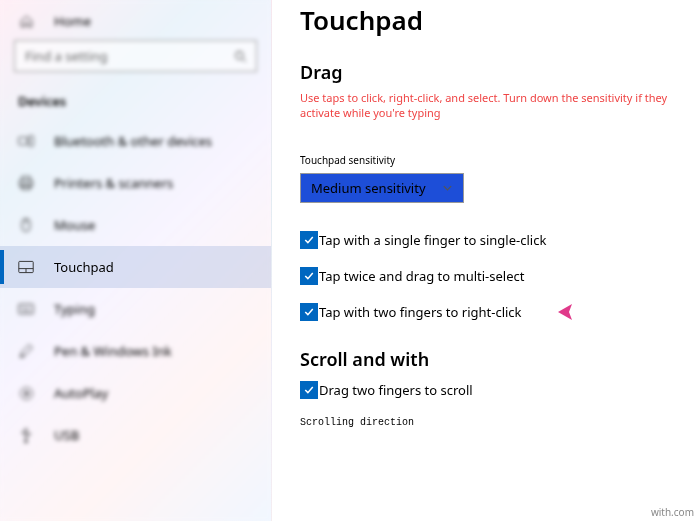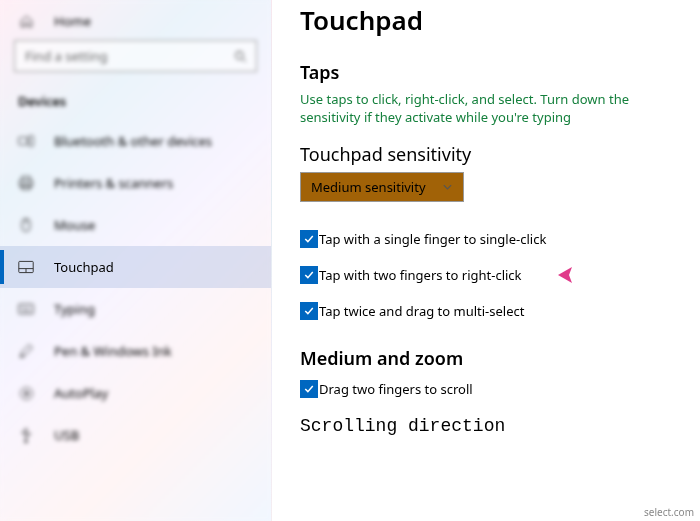"Taps" h2.section-h { text: Taps -> Drag }
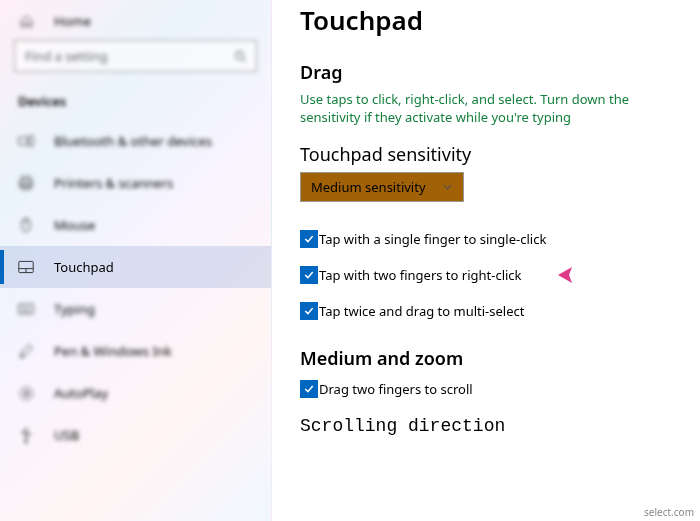"Use taps to click, right-click," .desc { color: #15803d -> #ef4444; font-size: 13px -> 11px; margin: 0 0 16px 0 -> 0 0 32px 0 }
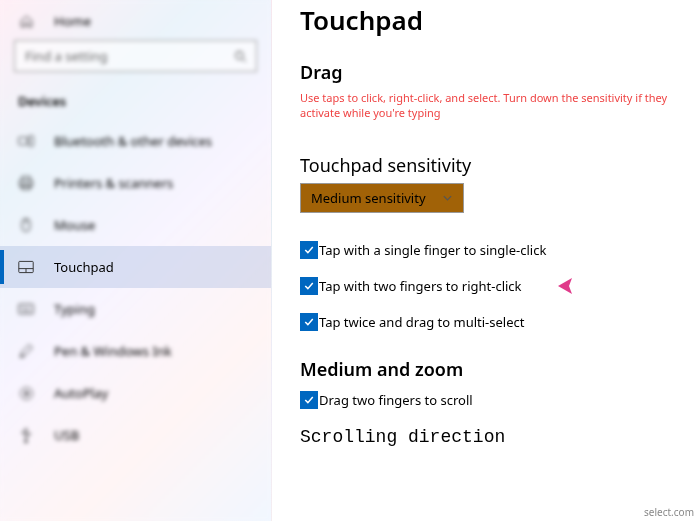"Touchpad sensitivity" .field-label { font-size: 18px -> 10px }
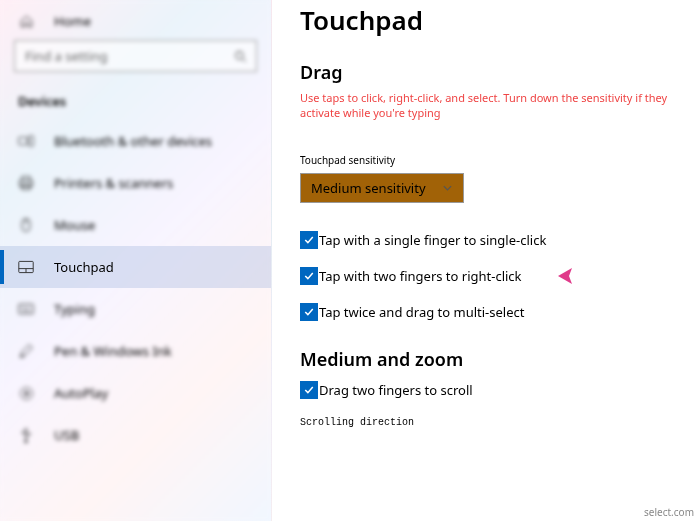"Medium sensitivity" .dropdown { background: #a16207 -> #1d4ed8 }
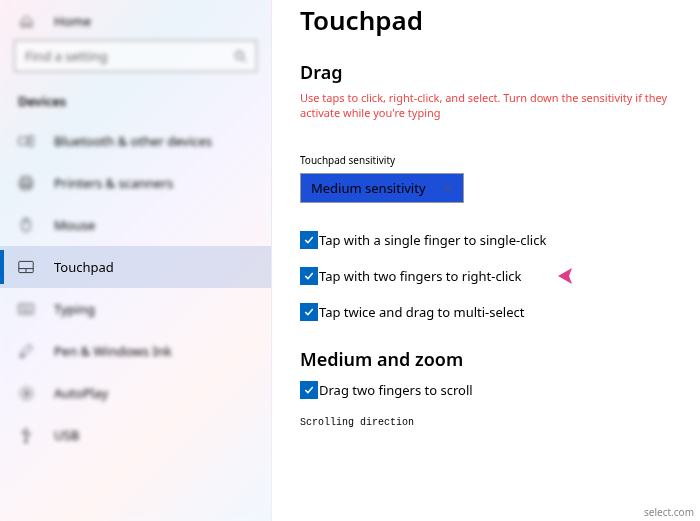"Tap with two fingers to" div.check-row { order: before "Tap twice and drag to" -> after "Tap twice and drag to" }
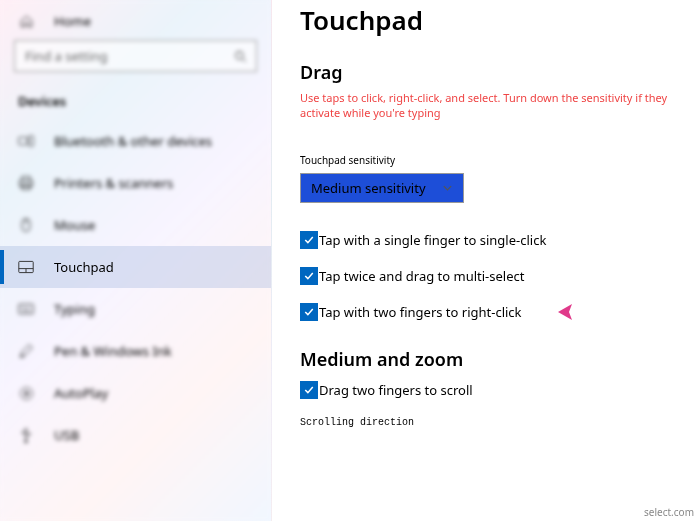"Medium and zoom" h2.section-h { text: Medium and zoom -> Scroll and with }
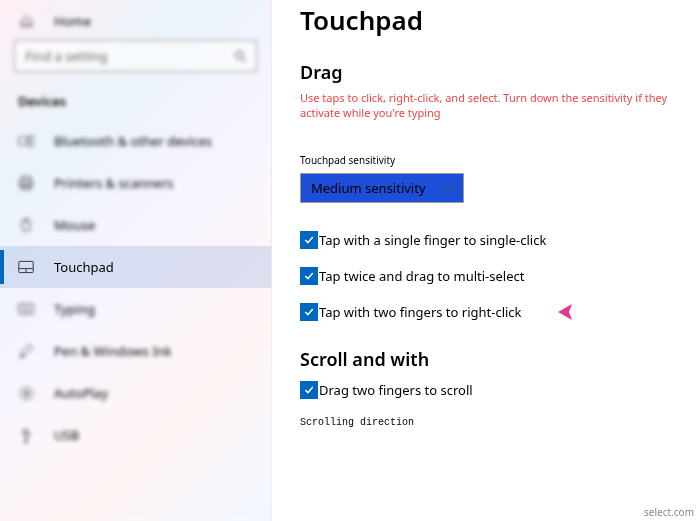"select.com" div.watermark { text: select.com -> with.com }
